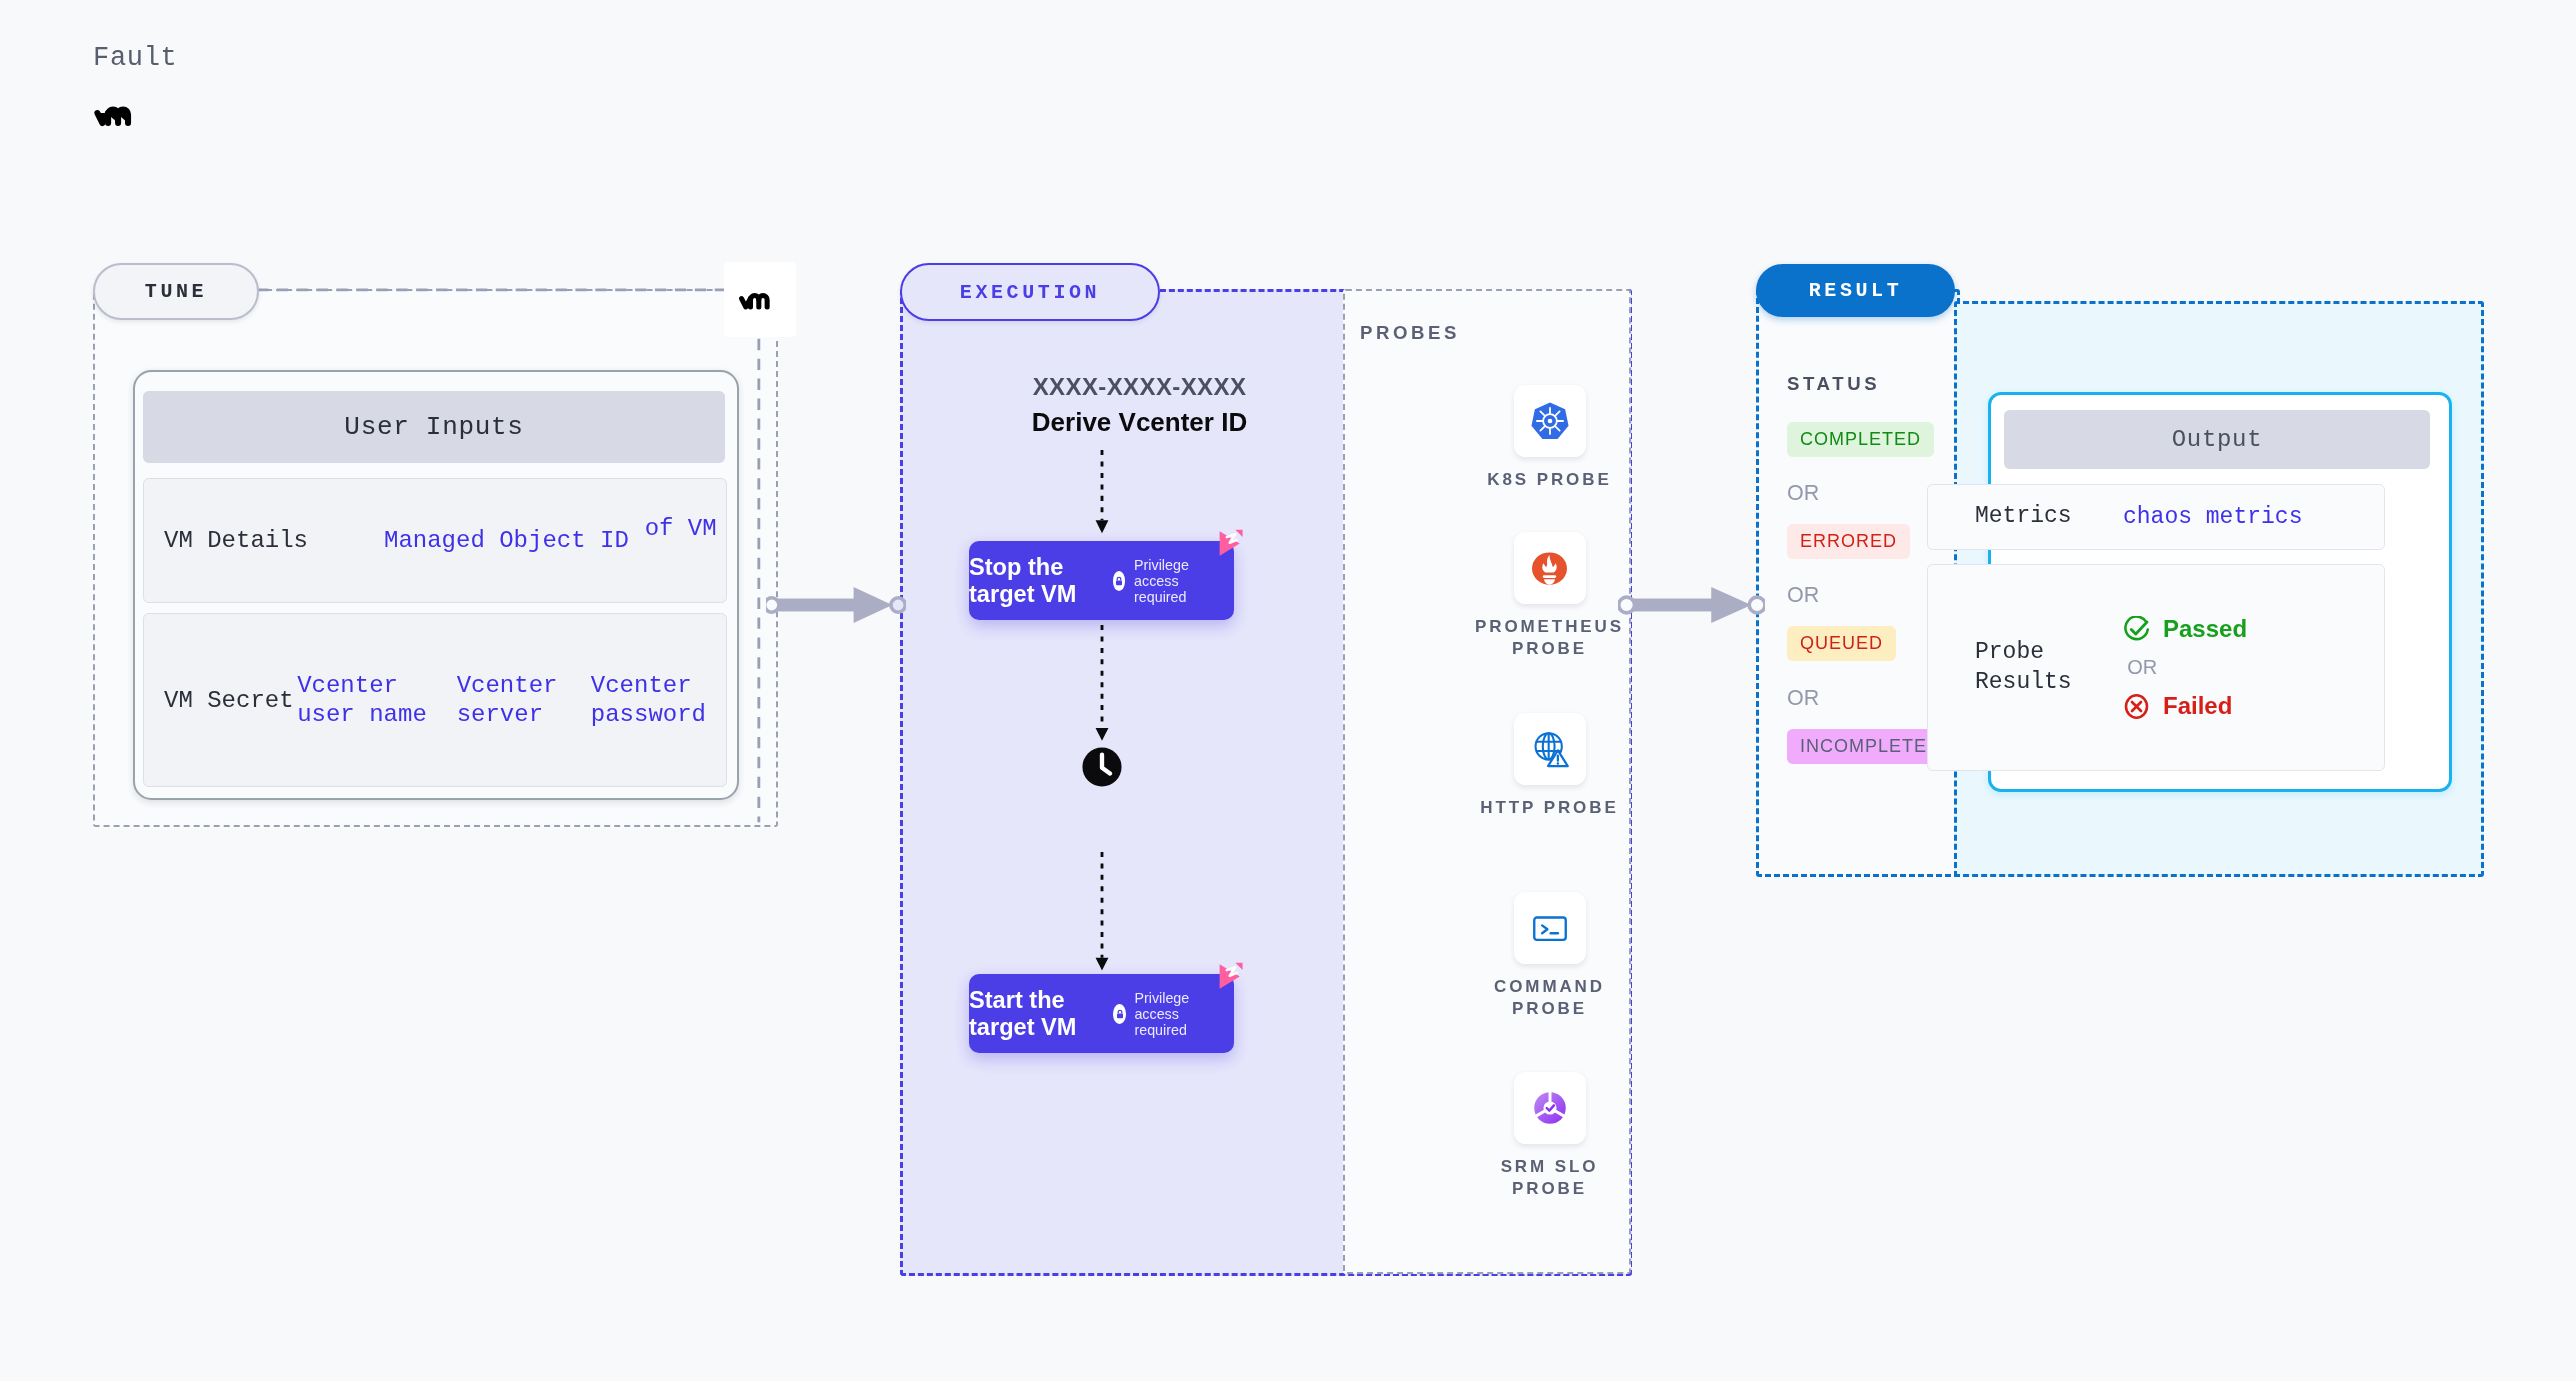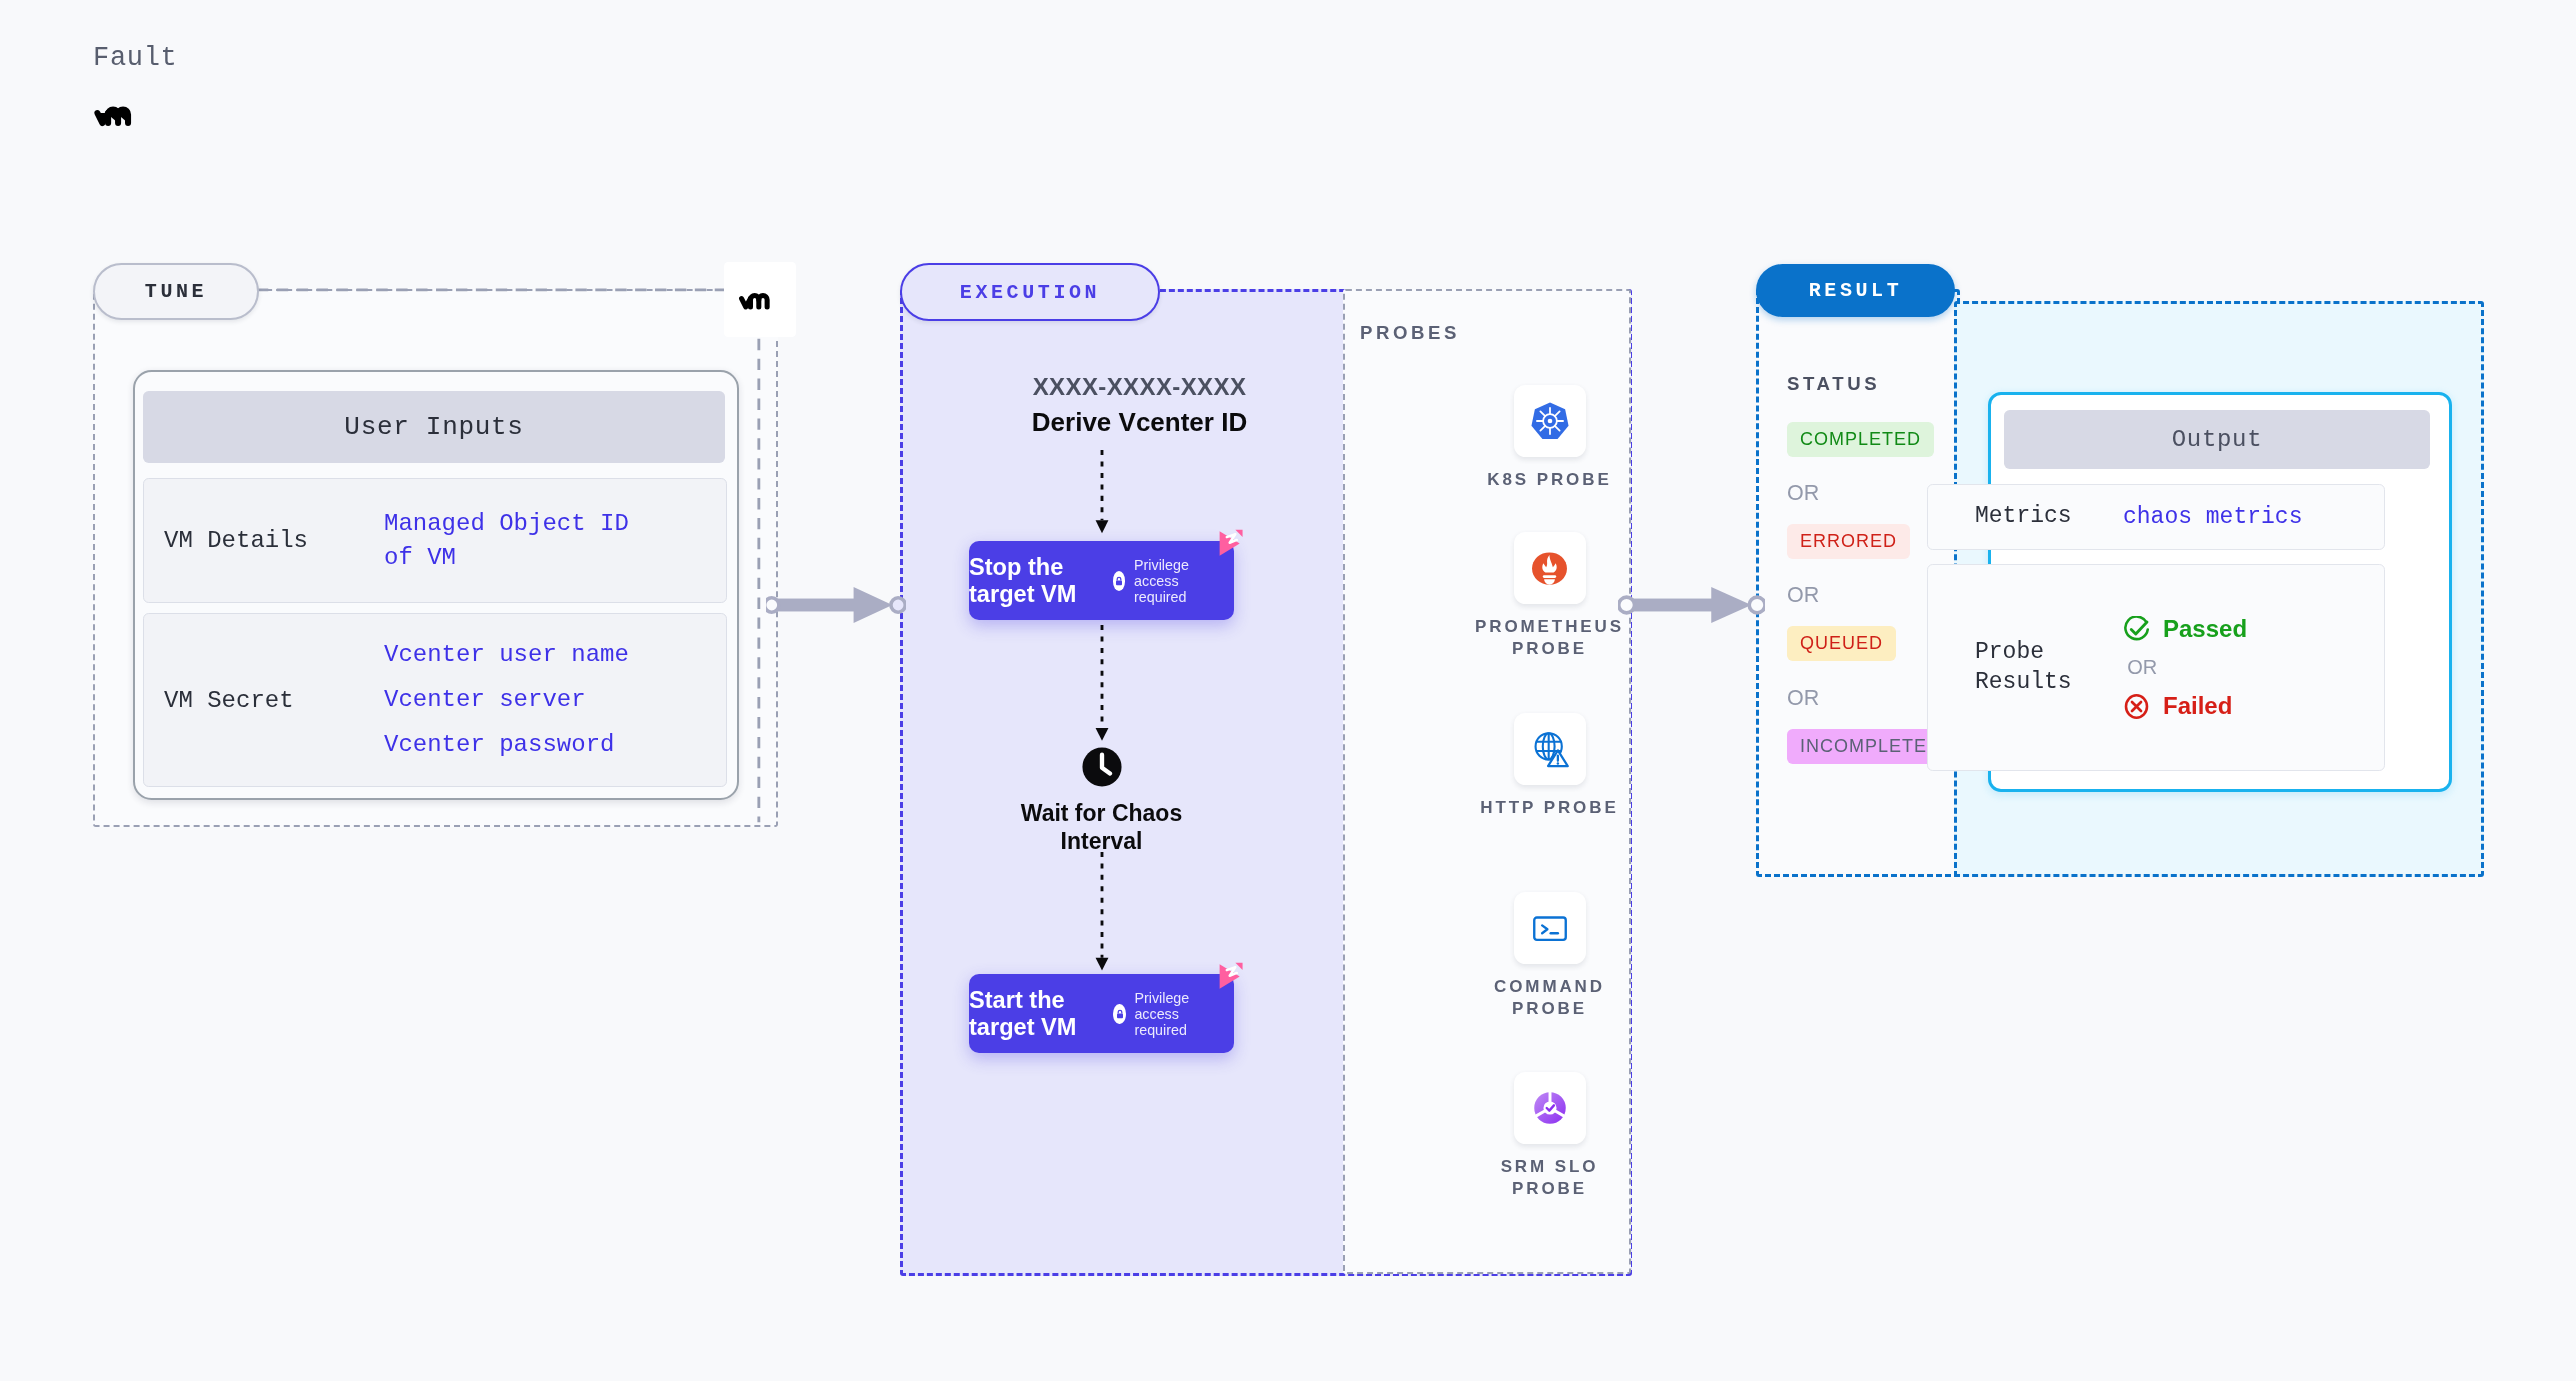"Managed Object ID" .tune-row-values { flex-direction: column -> row }
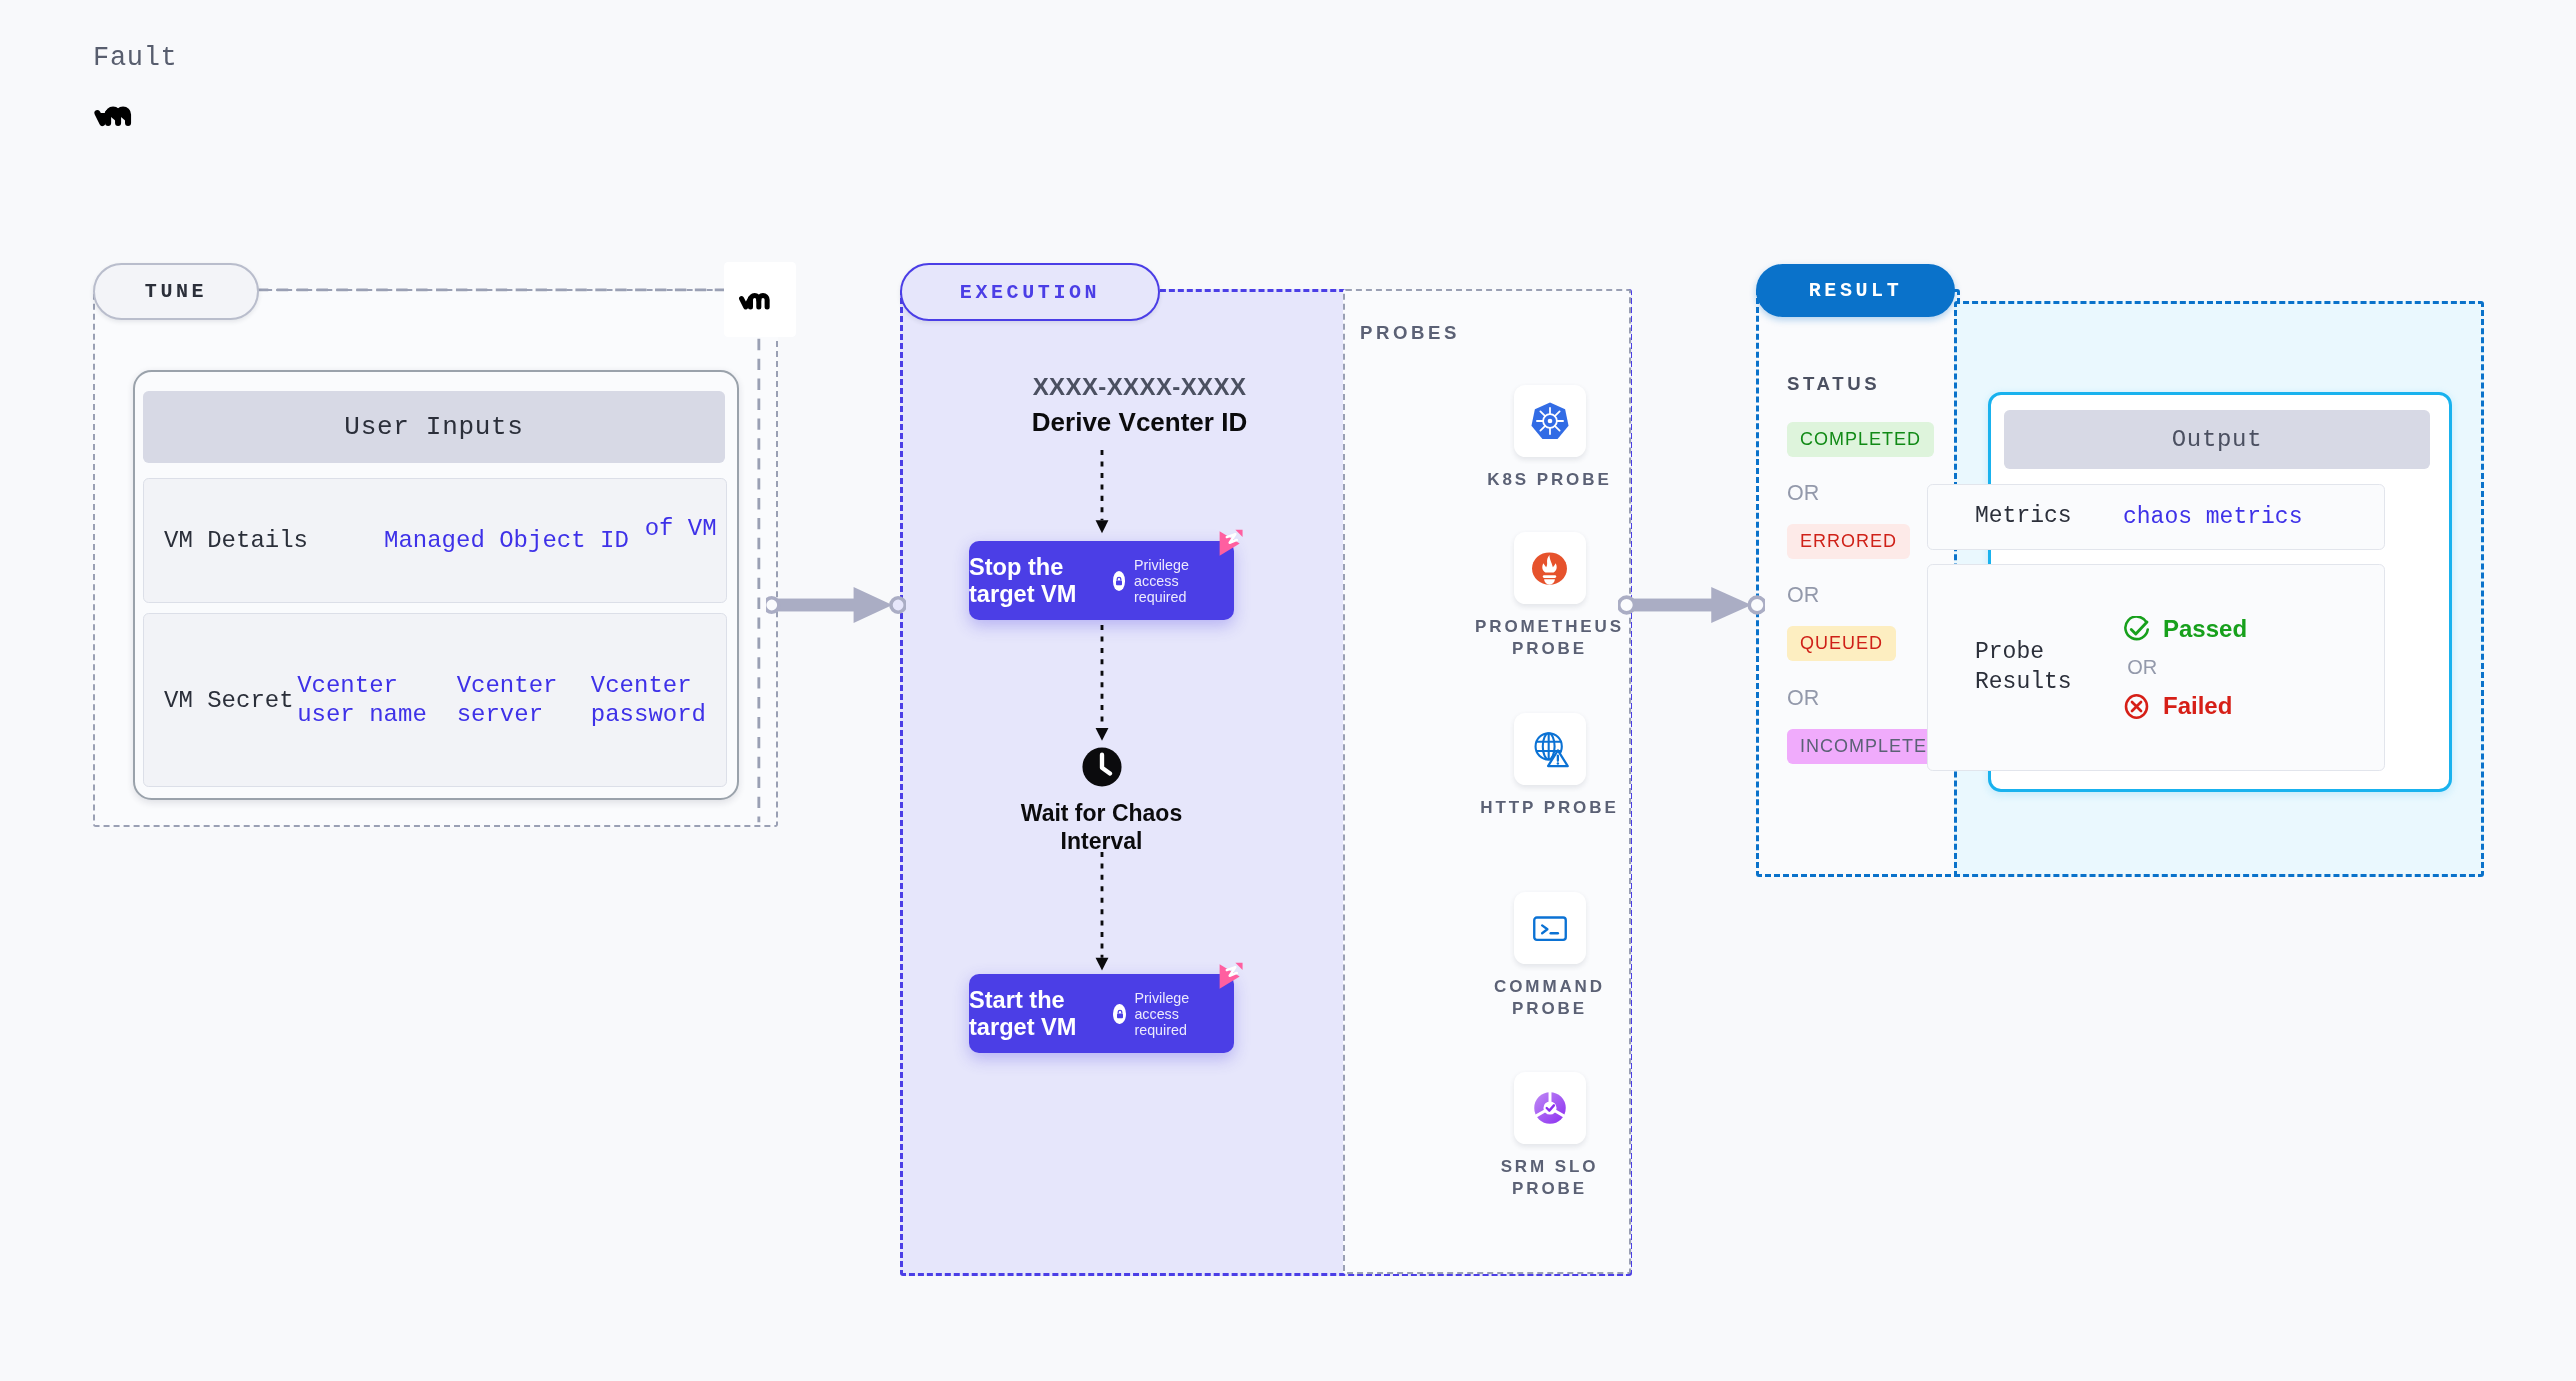"Wait for Chaos" div { html: <div>Wait for Chaos<br>Interval</div> -> none }
